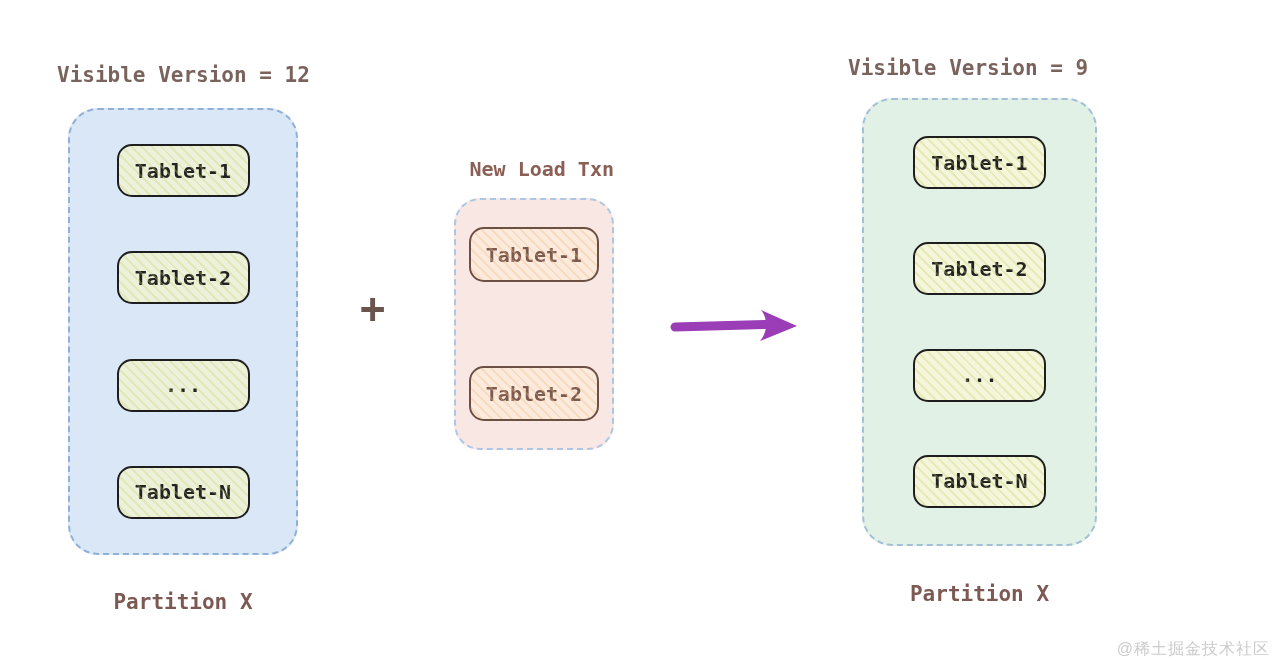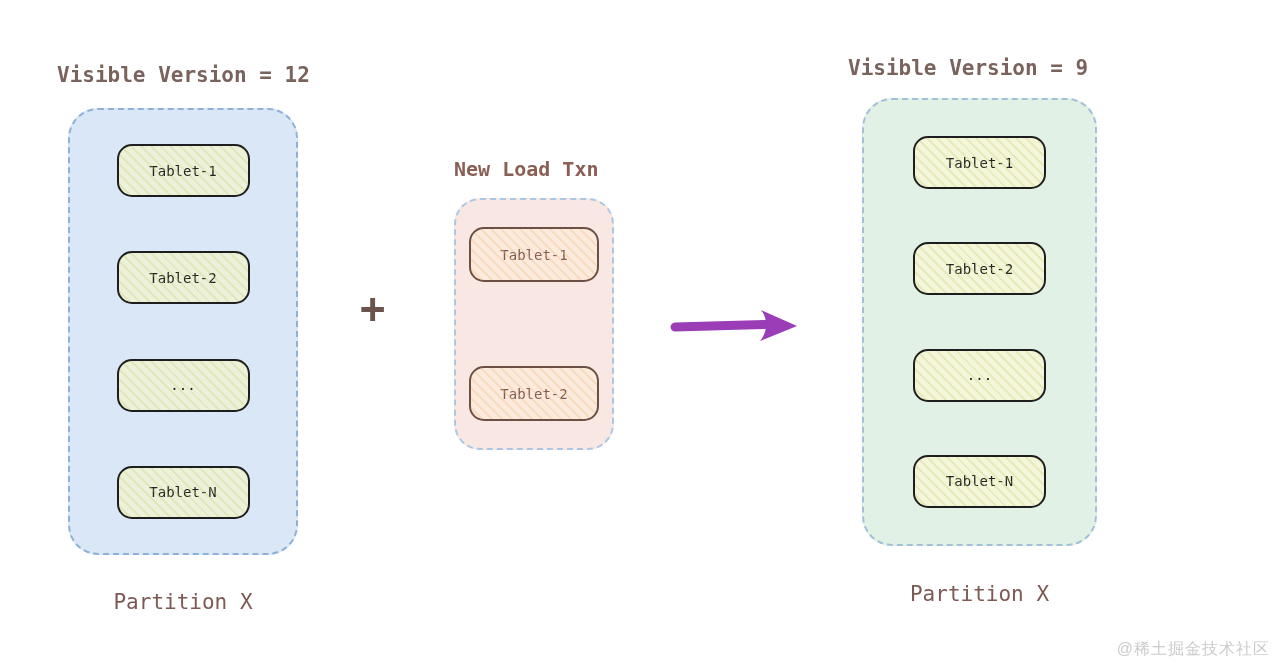"Tablet-1" .tablet { font-size: 14px -> 20px; font-weight: 400 -> 700 }
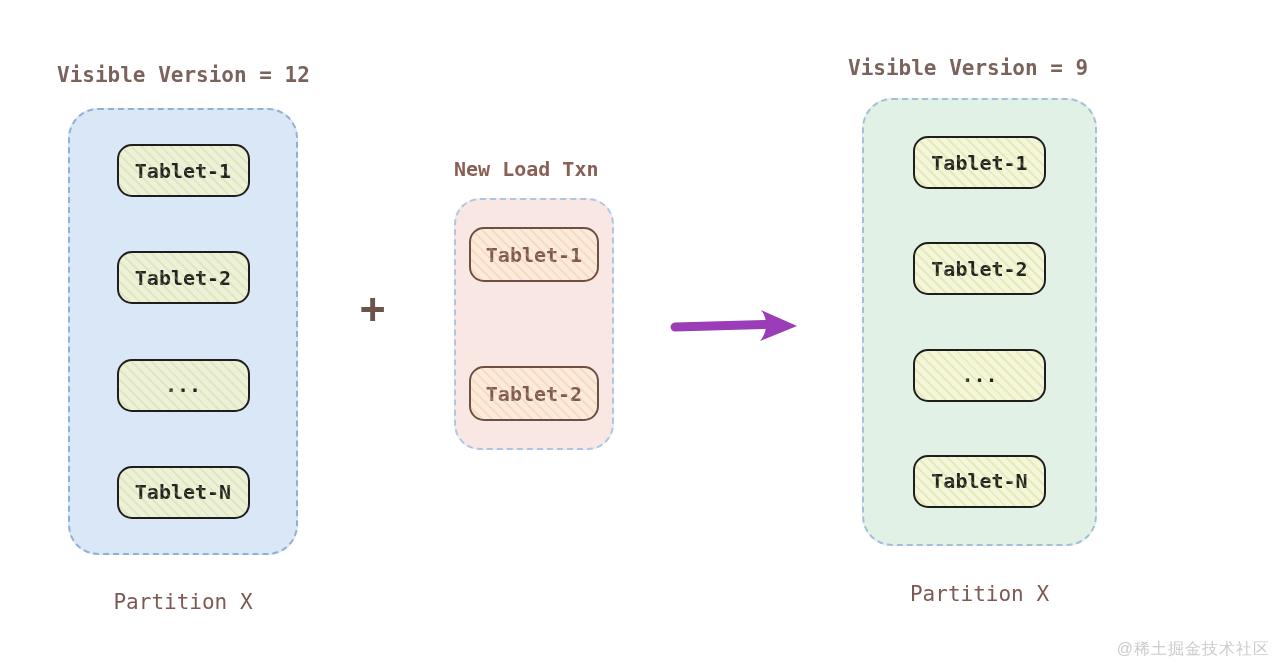"New Load Txn" div.title { text-align: left -> right }
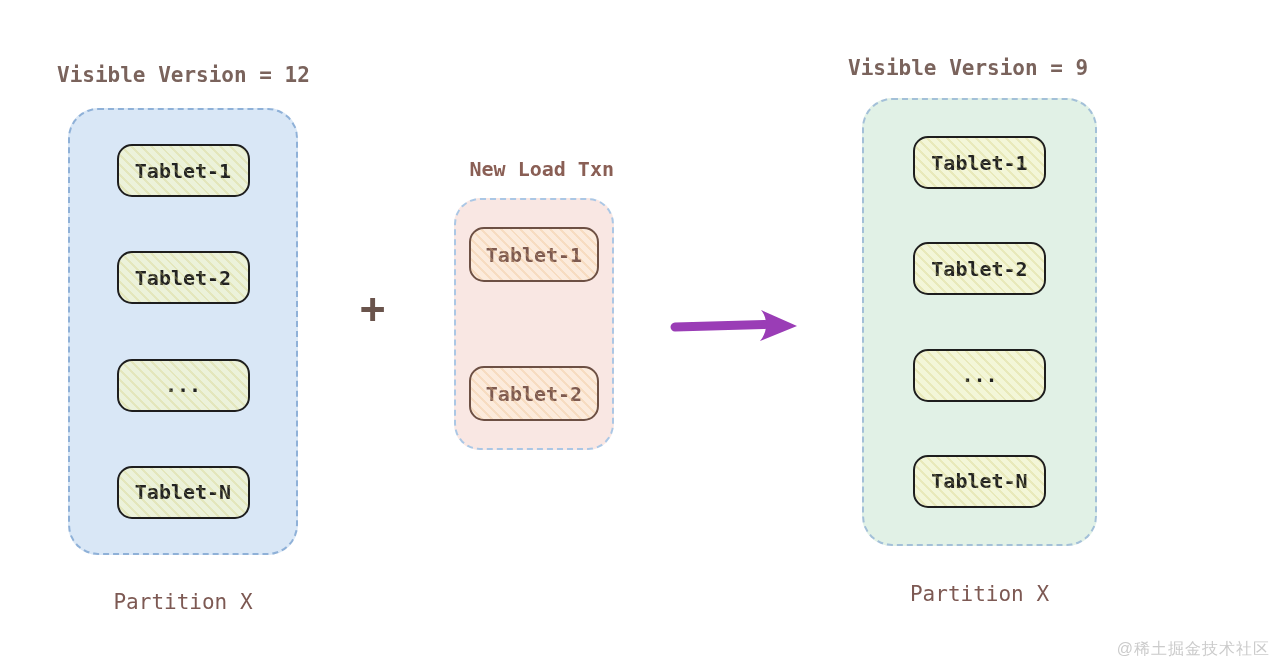"Partition X" .partition-label { font-weight: 400 -> 700 }
